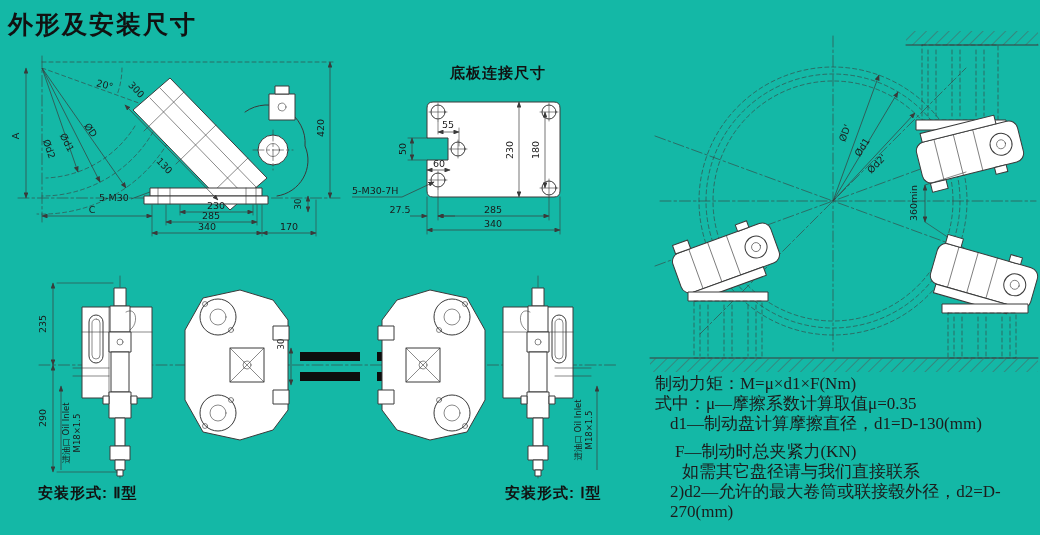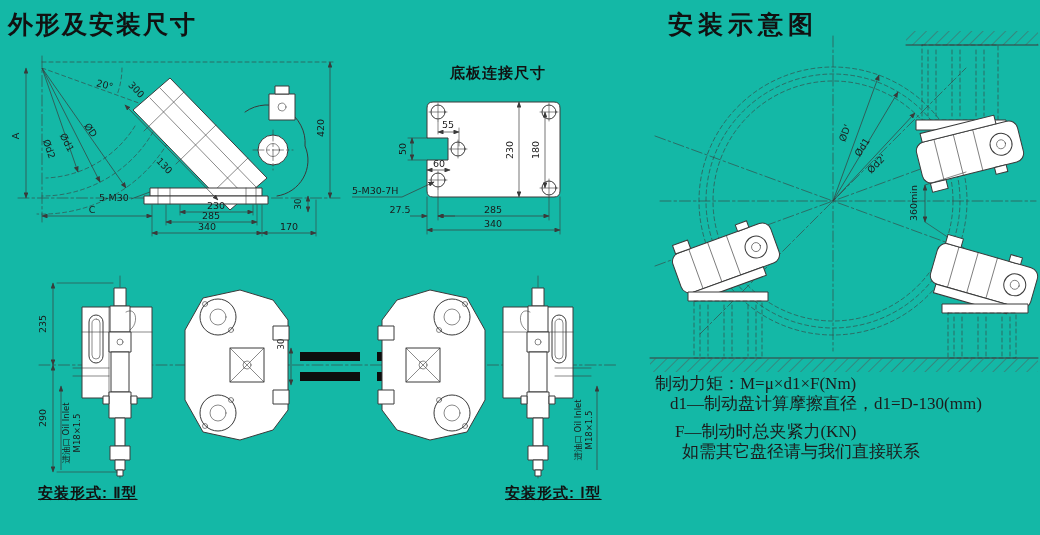"安装示意图" div.sec-title { html: <div>安装示意图</div> -> none }
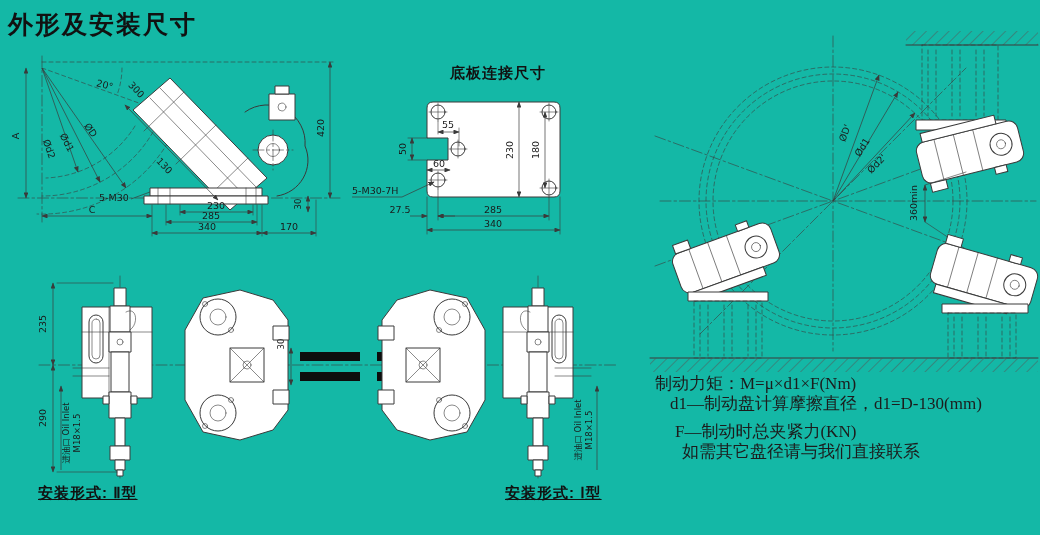"式中：μ—摩擦系数计算取值μ=0.35" div.ind0 { html: none -> <div>式中：μ—摩擦系数计算取值μ=0.35</div> }
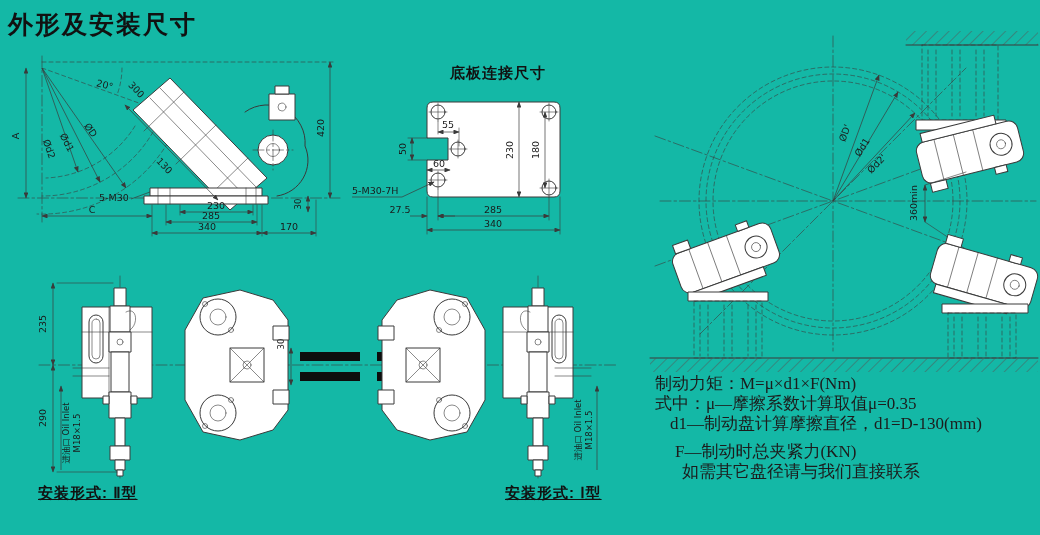"安装形式: Ⅱ型" .caption { text-decoration: underline -> none }
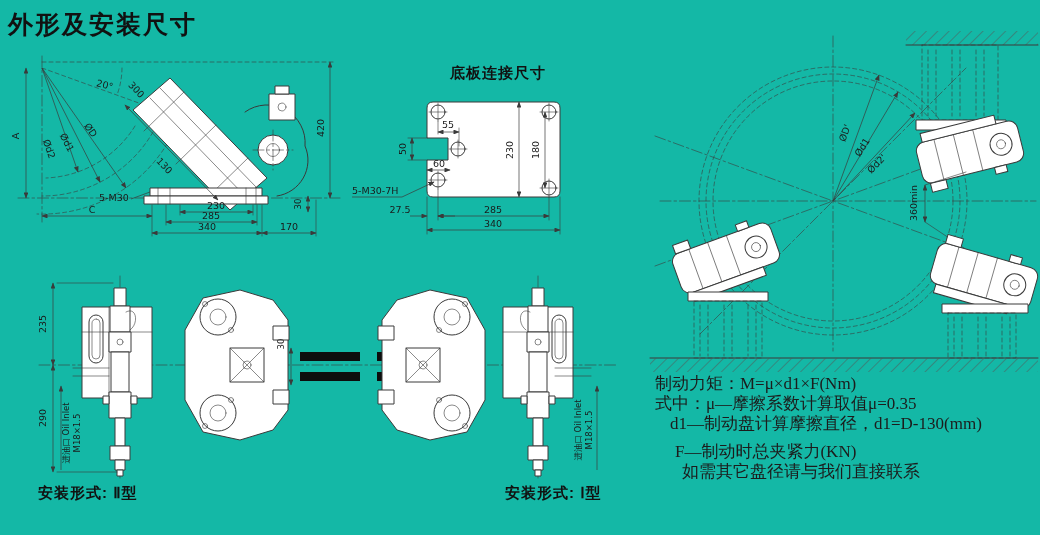"2)d2—允许的最大卷筒或联接毂外径，d2=D-270(mm)" div.ind1 { html: none -> <div>2)d2—允许的最大卷筒或联接毂外径，d2=D-270(mm)</div> }
